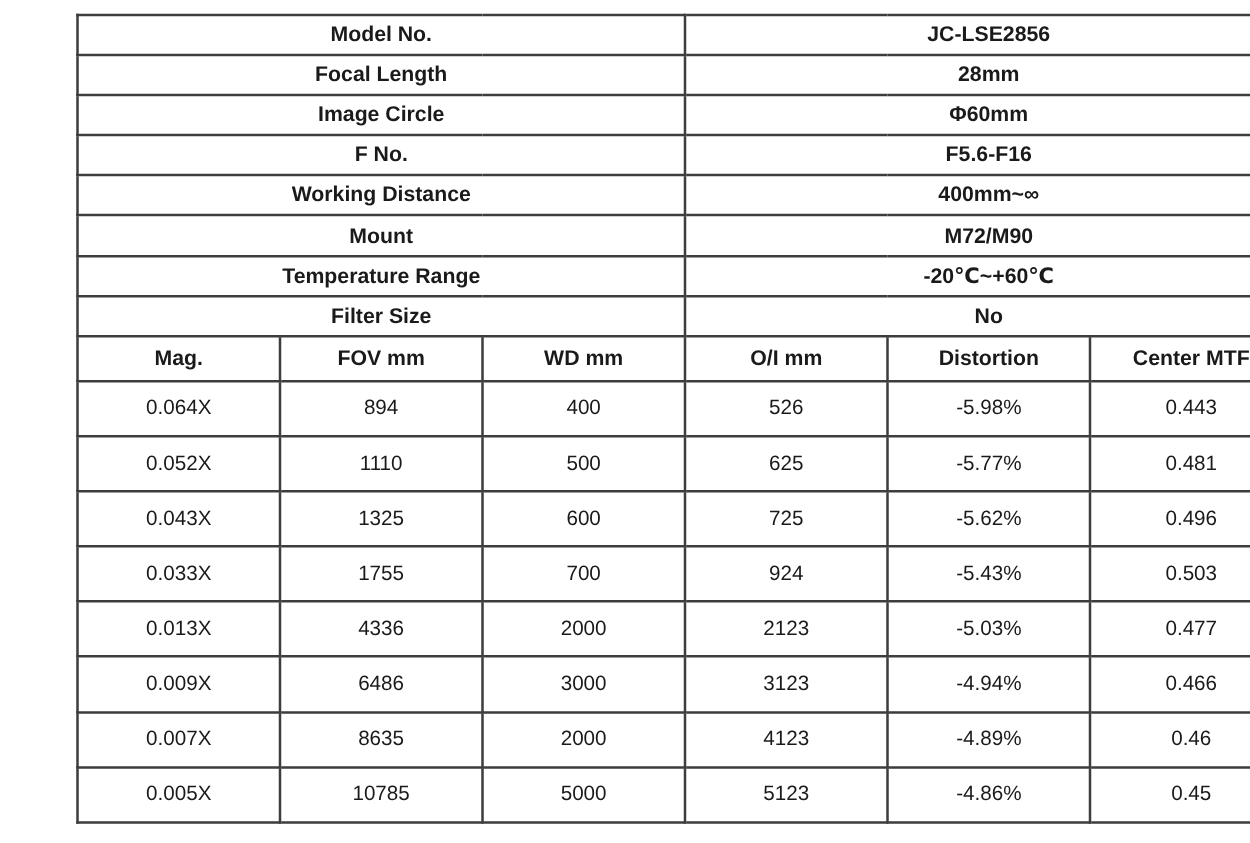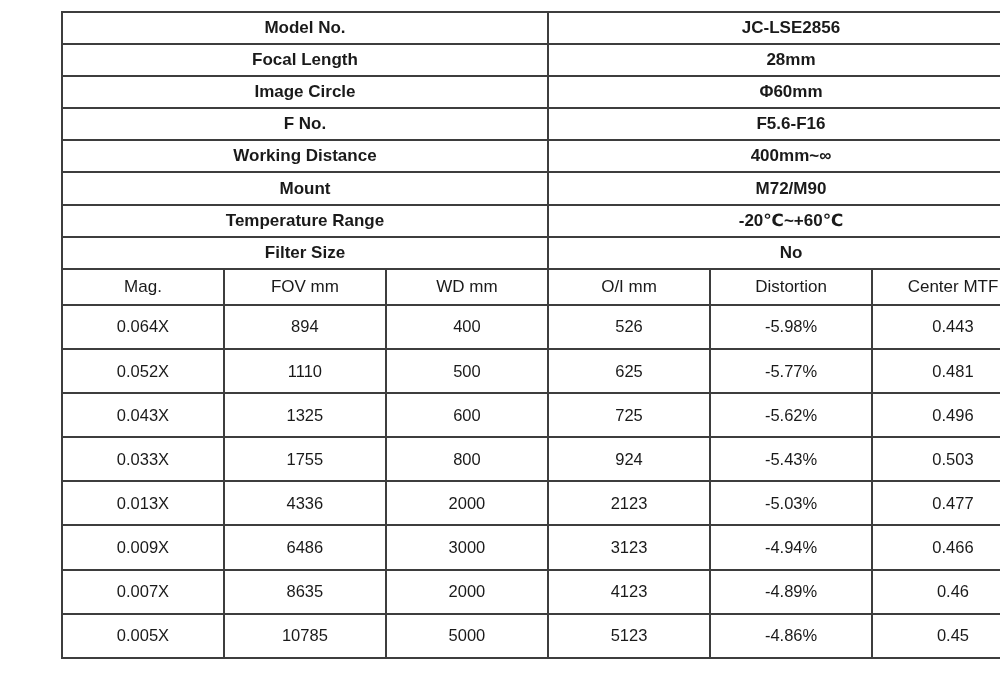"Mag." tr.header-row th { font-weight: 400 -> 700 }
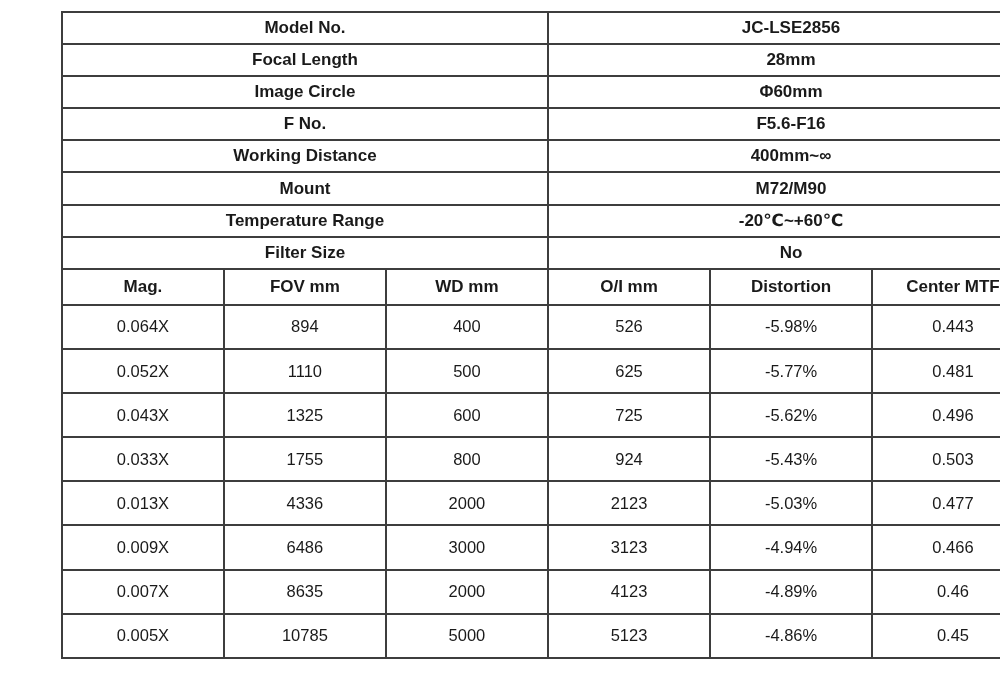"800" td { text: 800 -> 700 }
